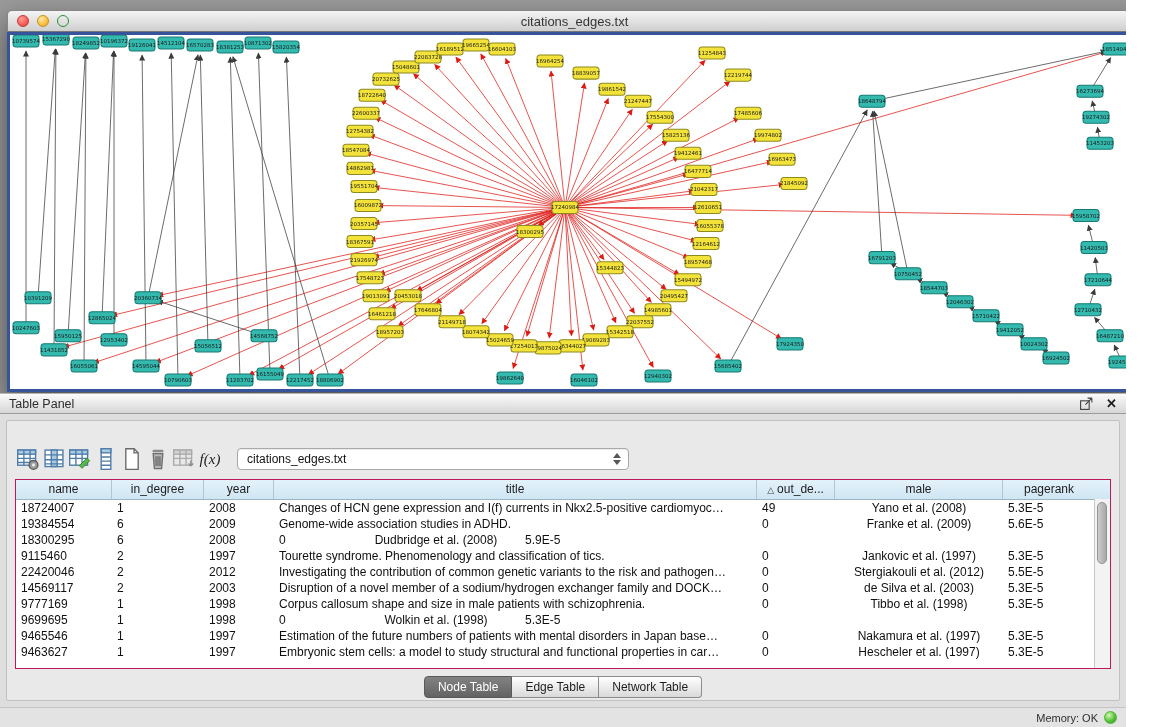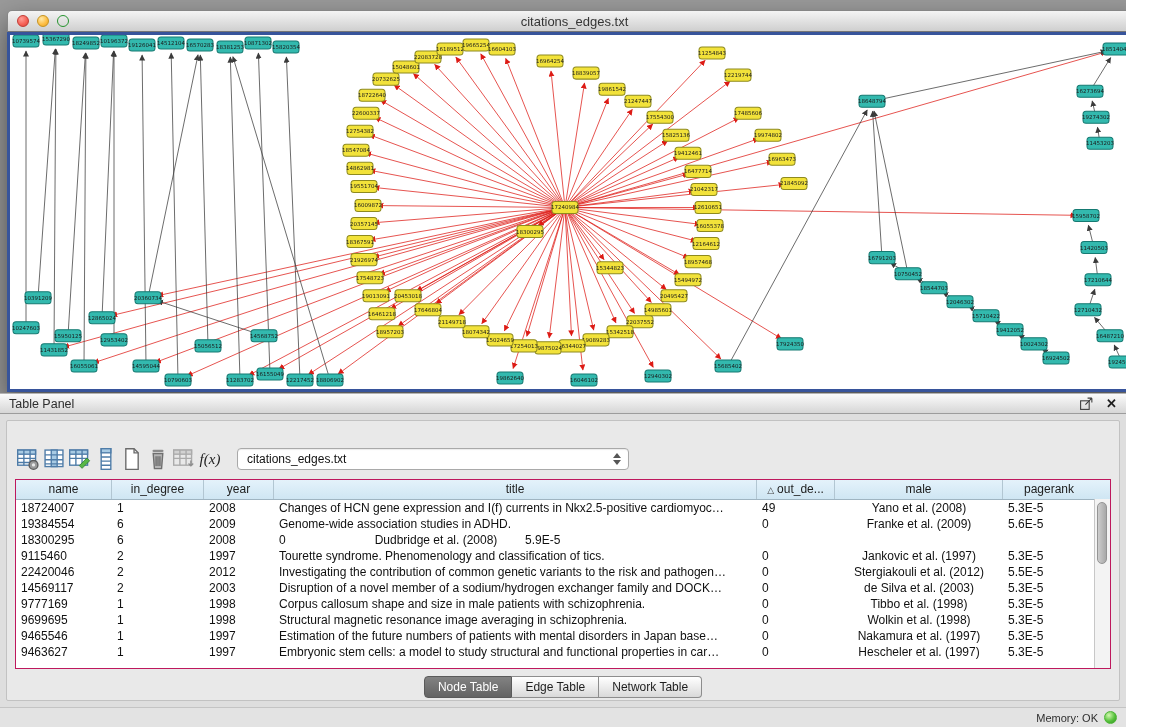"Structural magnetic resonance image" div.tcell { html: <div>Structural magnetic resonance image averaging in schizophrenia.</div> -> none }
